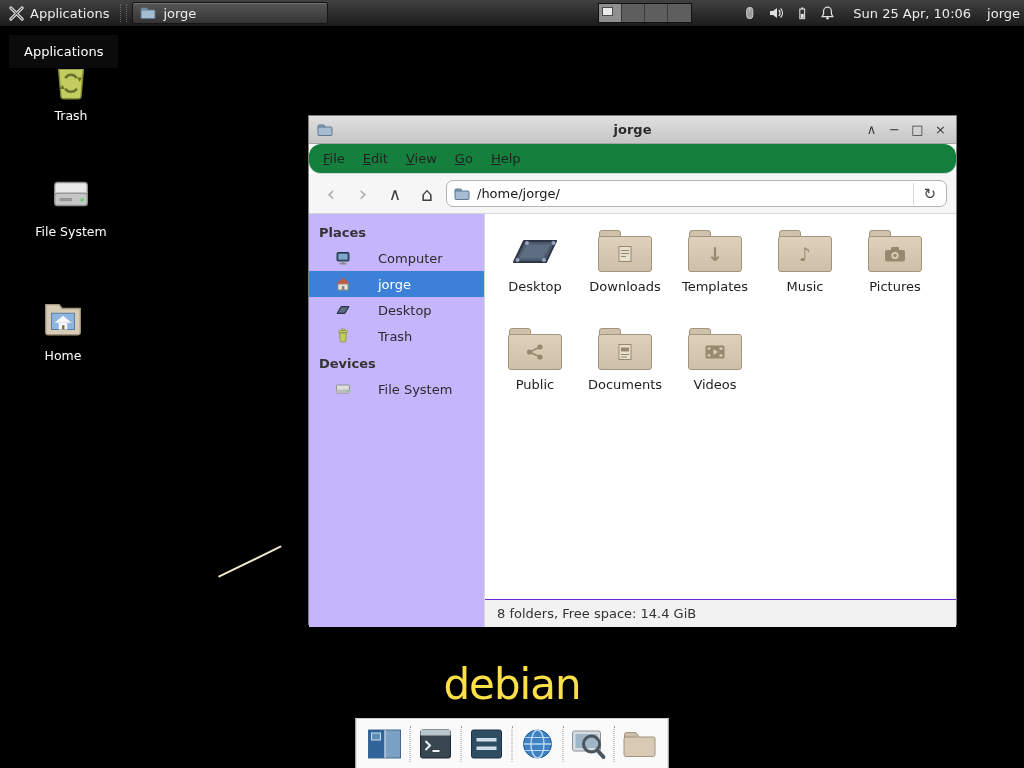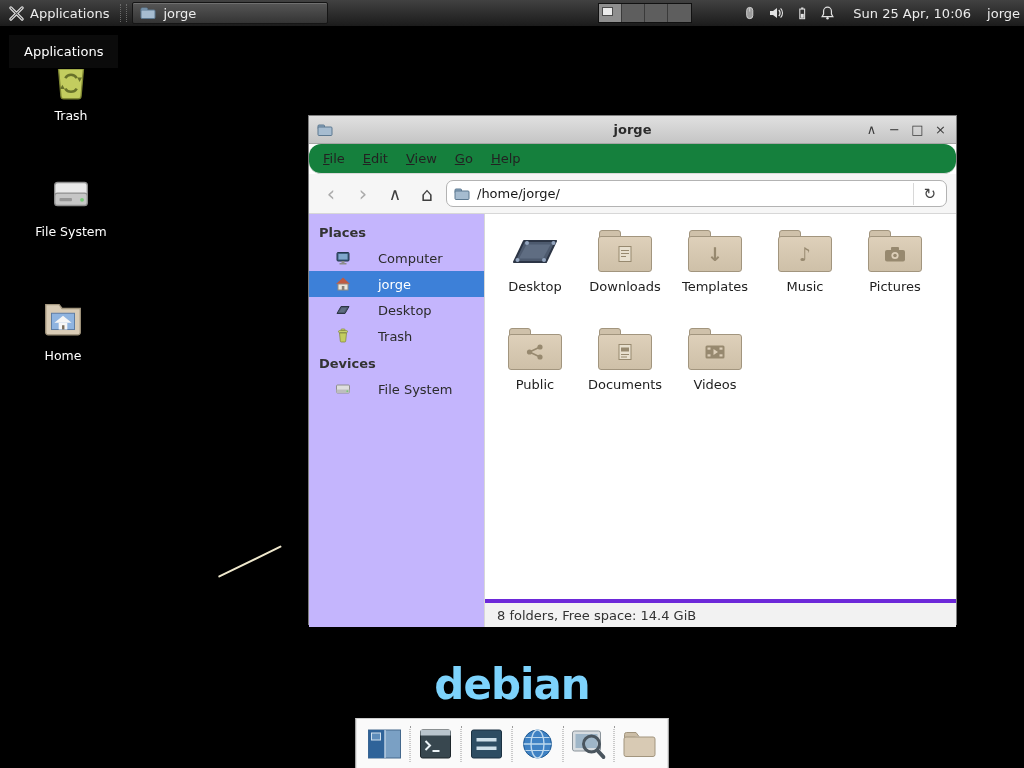"8 folders, Free space: 14.4" .status { border-top: 4px solid #6d28d9 -> 1px solid #6d28d9 }
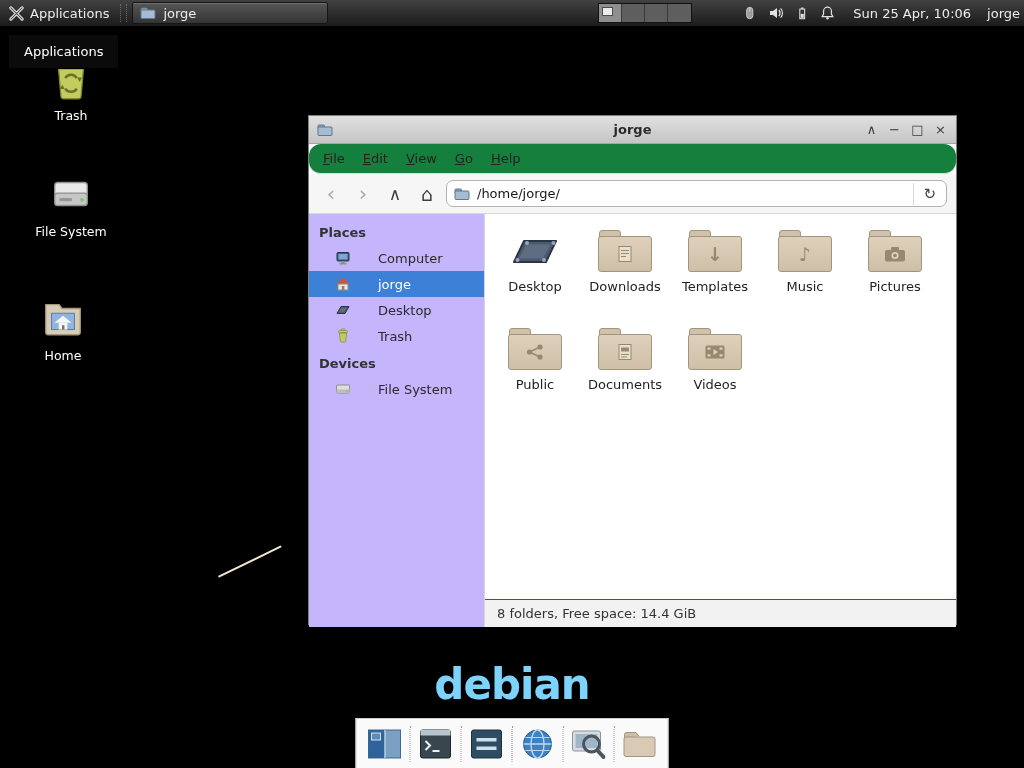"debian" .debian { color: #7dd3fc -> #fde047; font-weight: bold -> normal }
